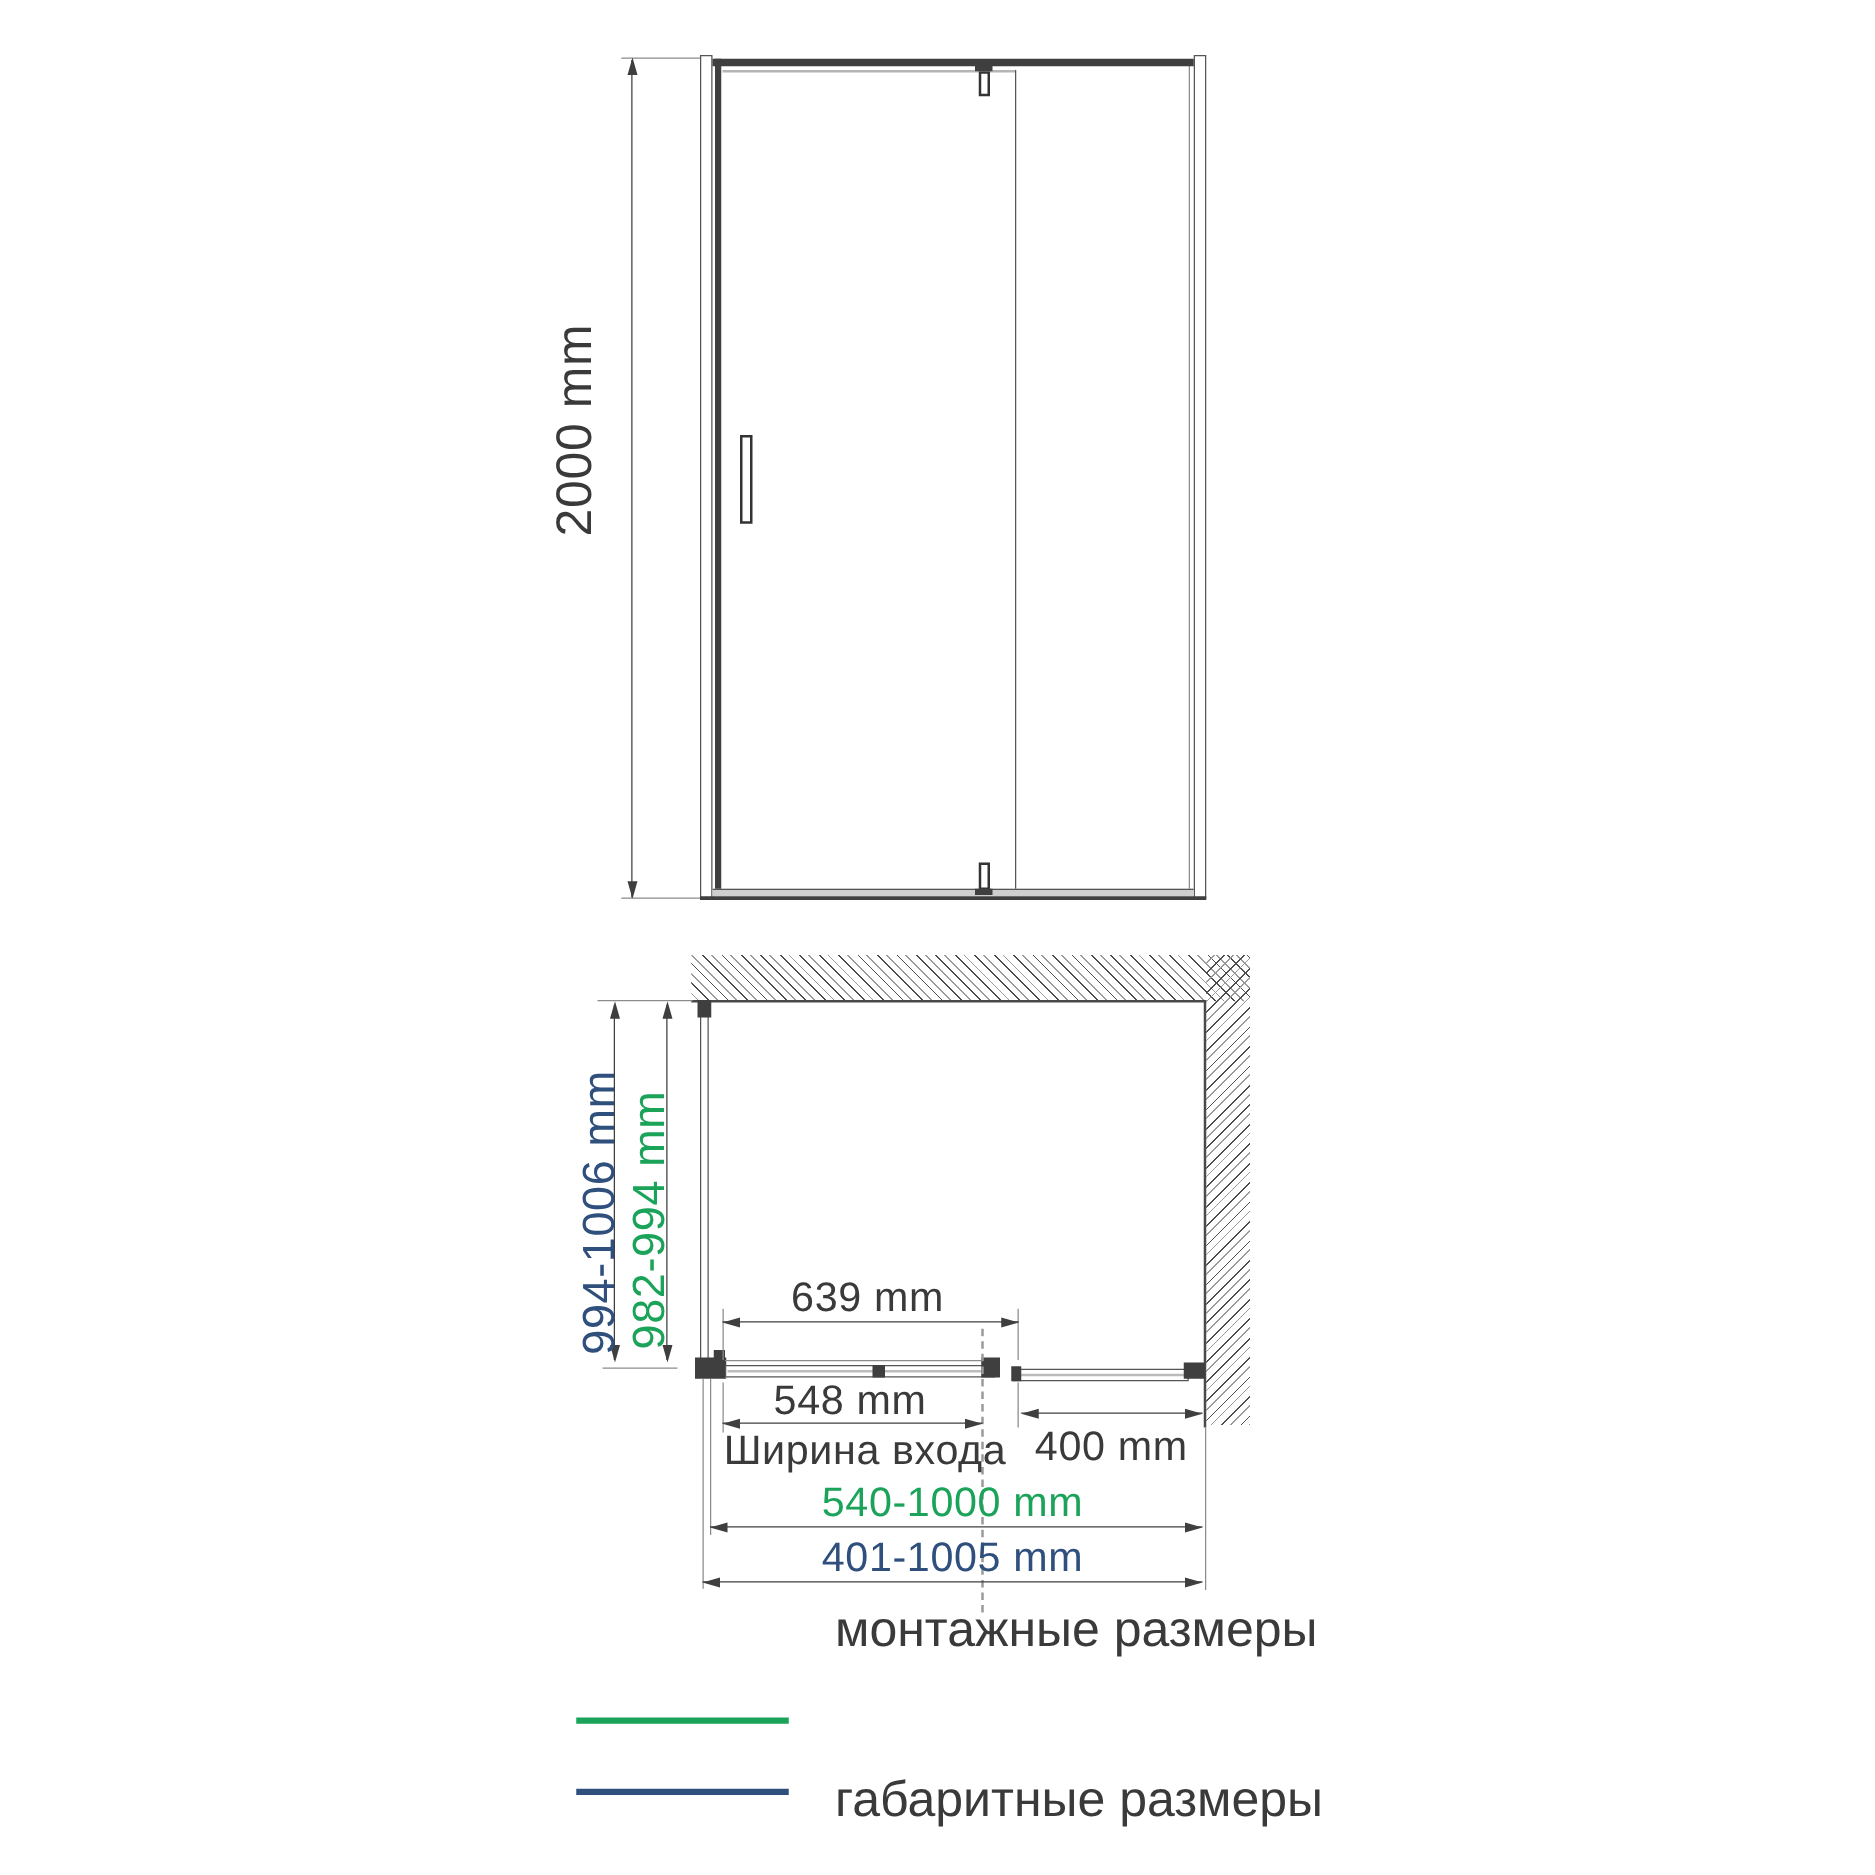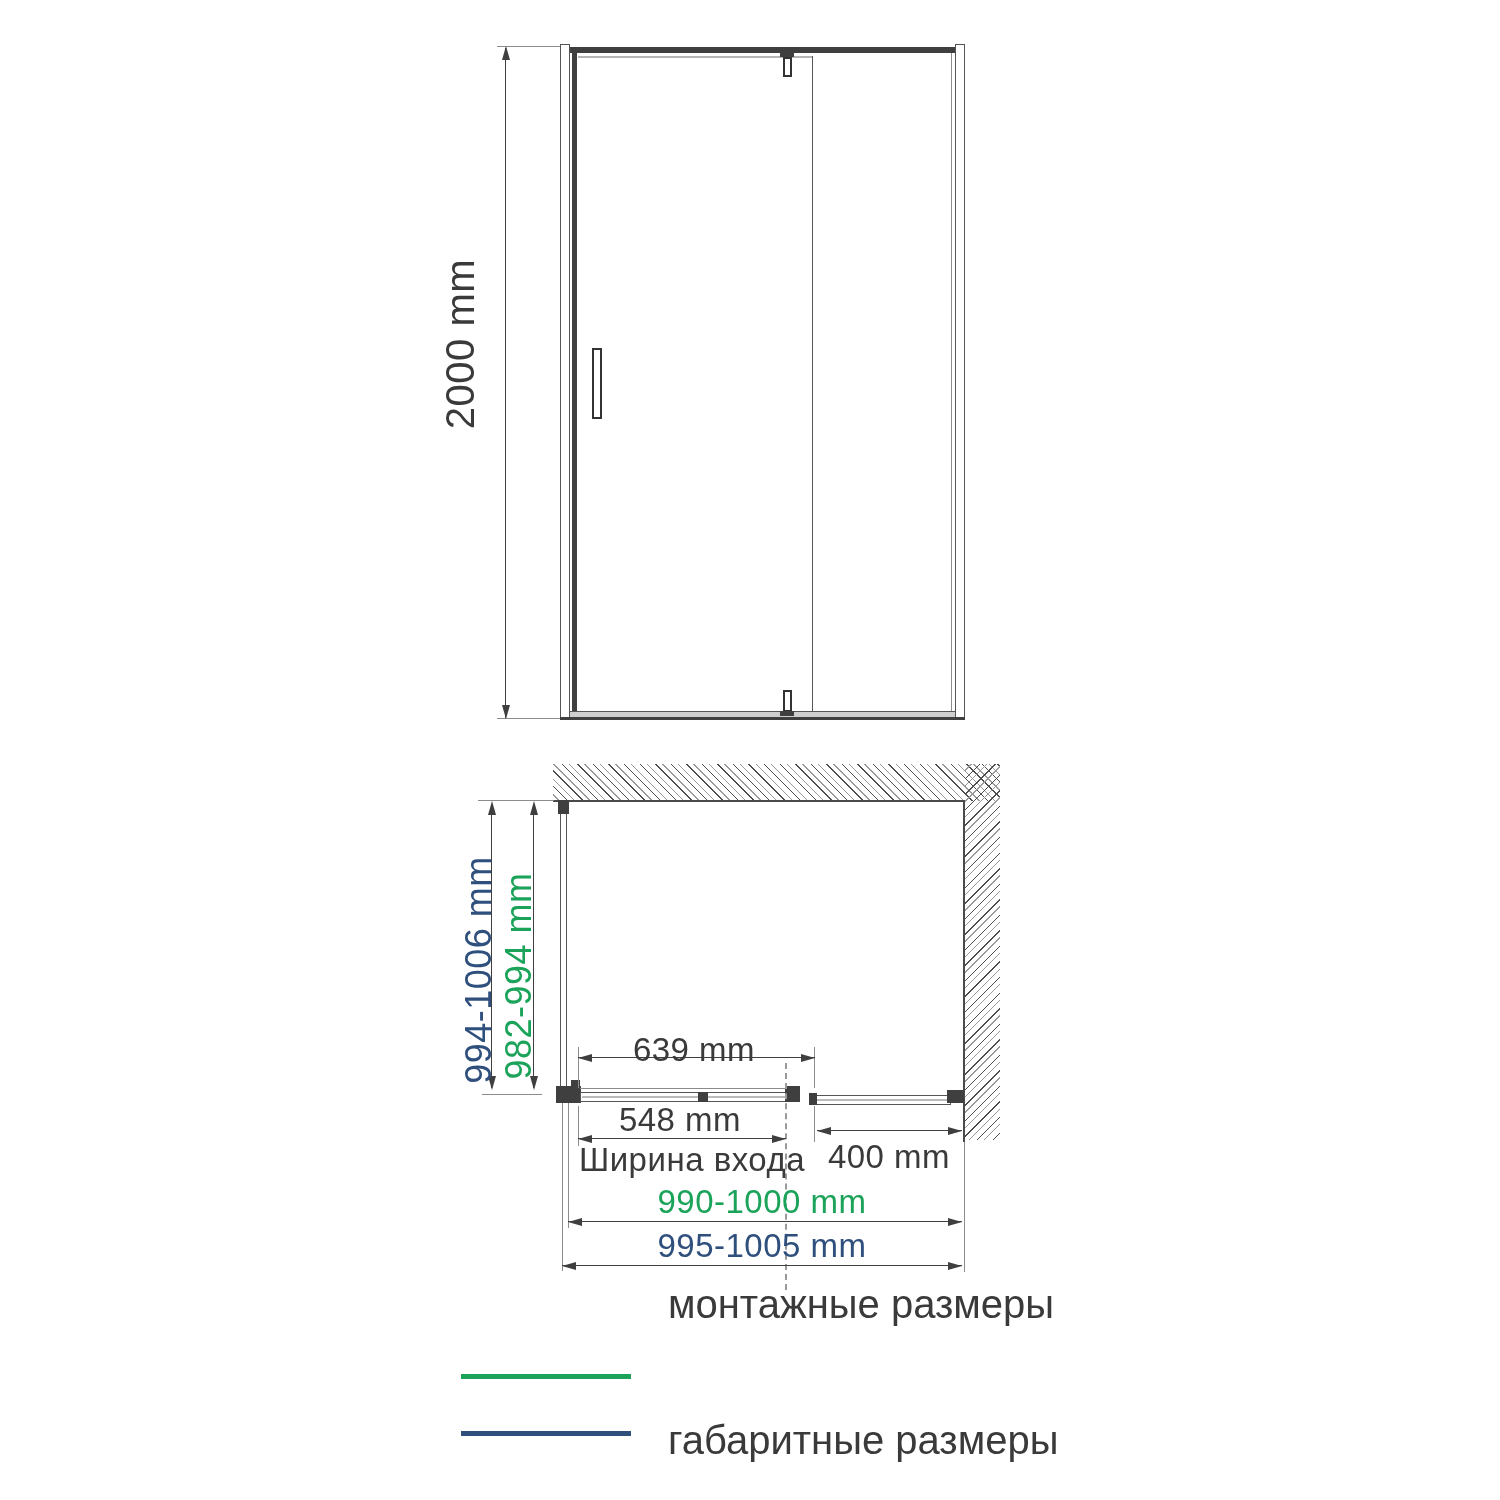"639 mm" div.dimtext { margin-top: 12px -> none }
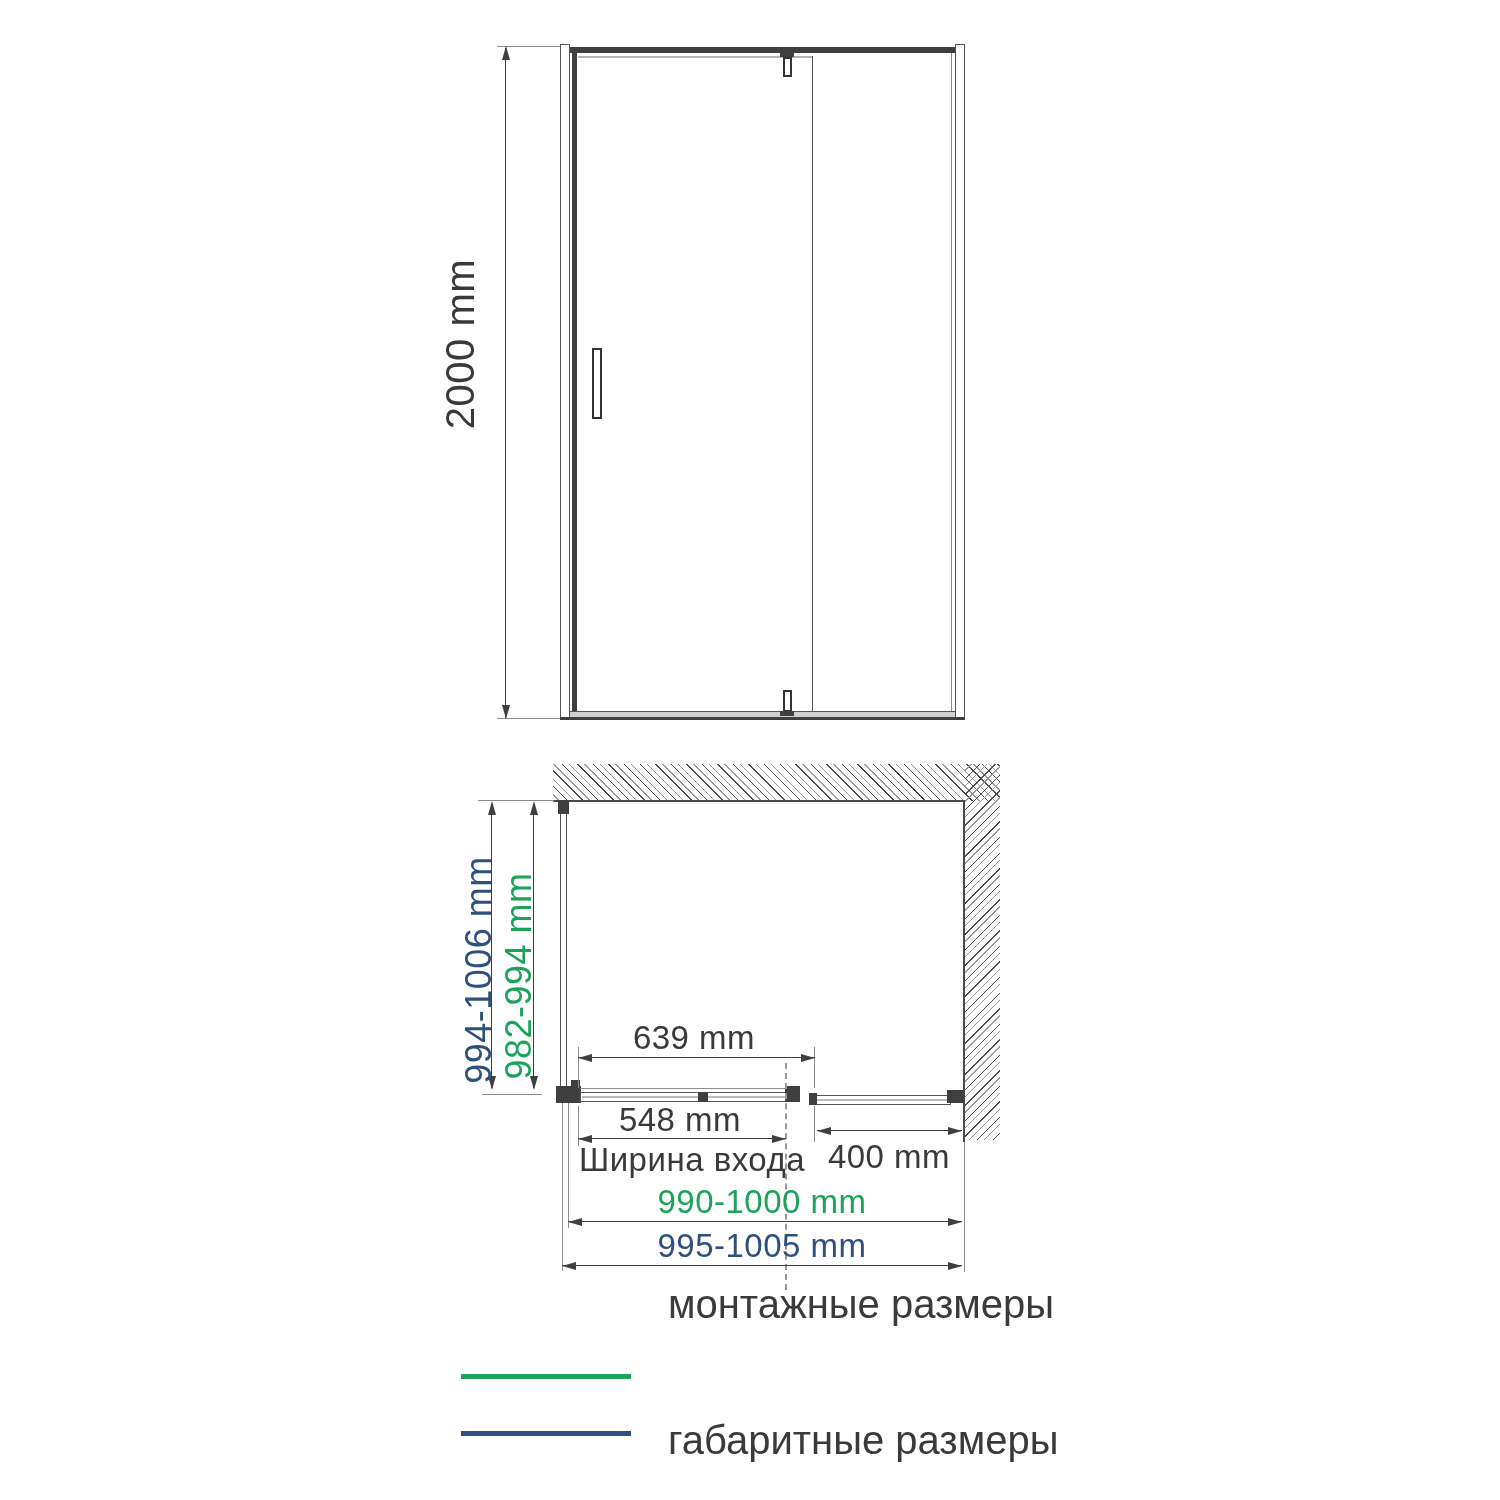"990-1000 mm" div.dimtext { text: 990-1000 -> 540-1000 }
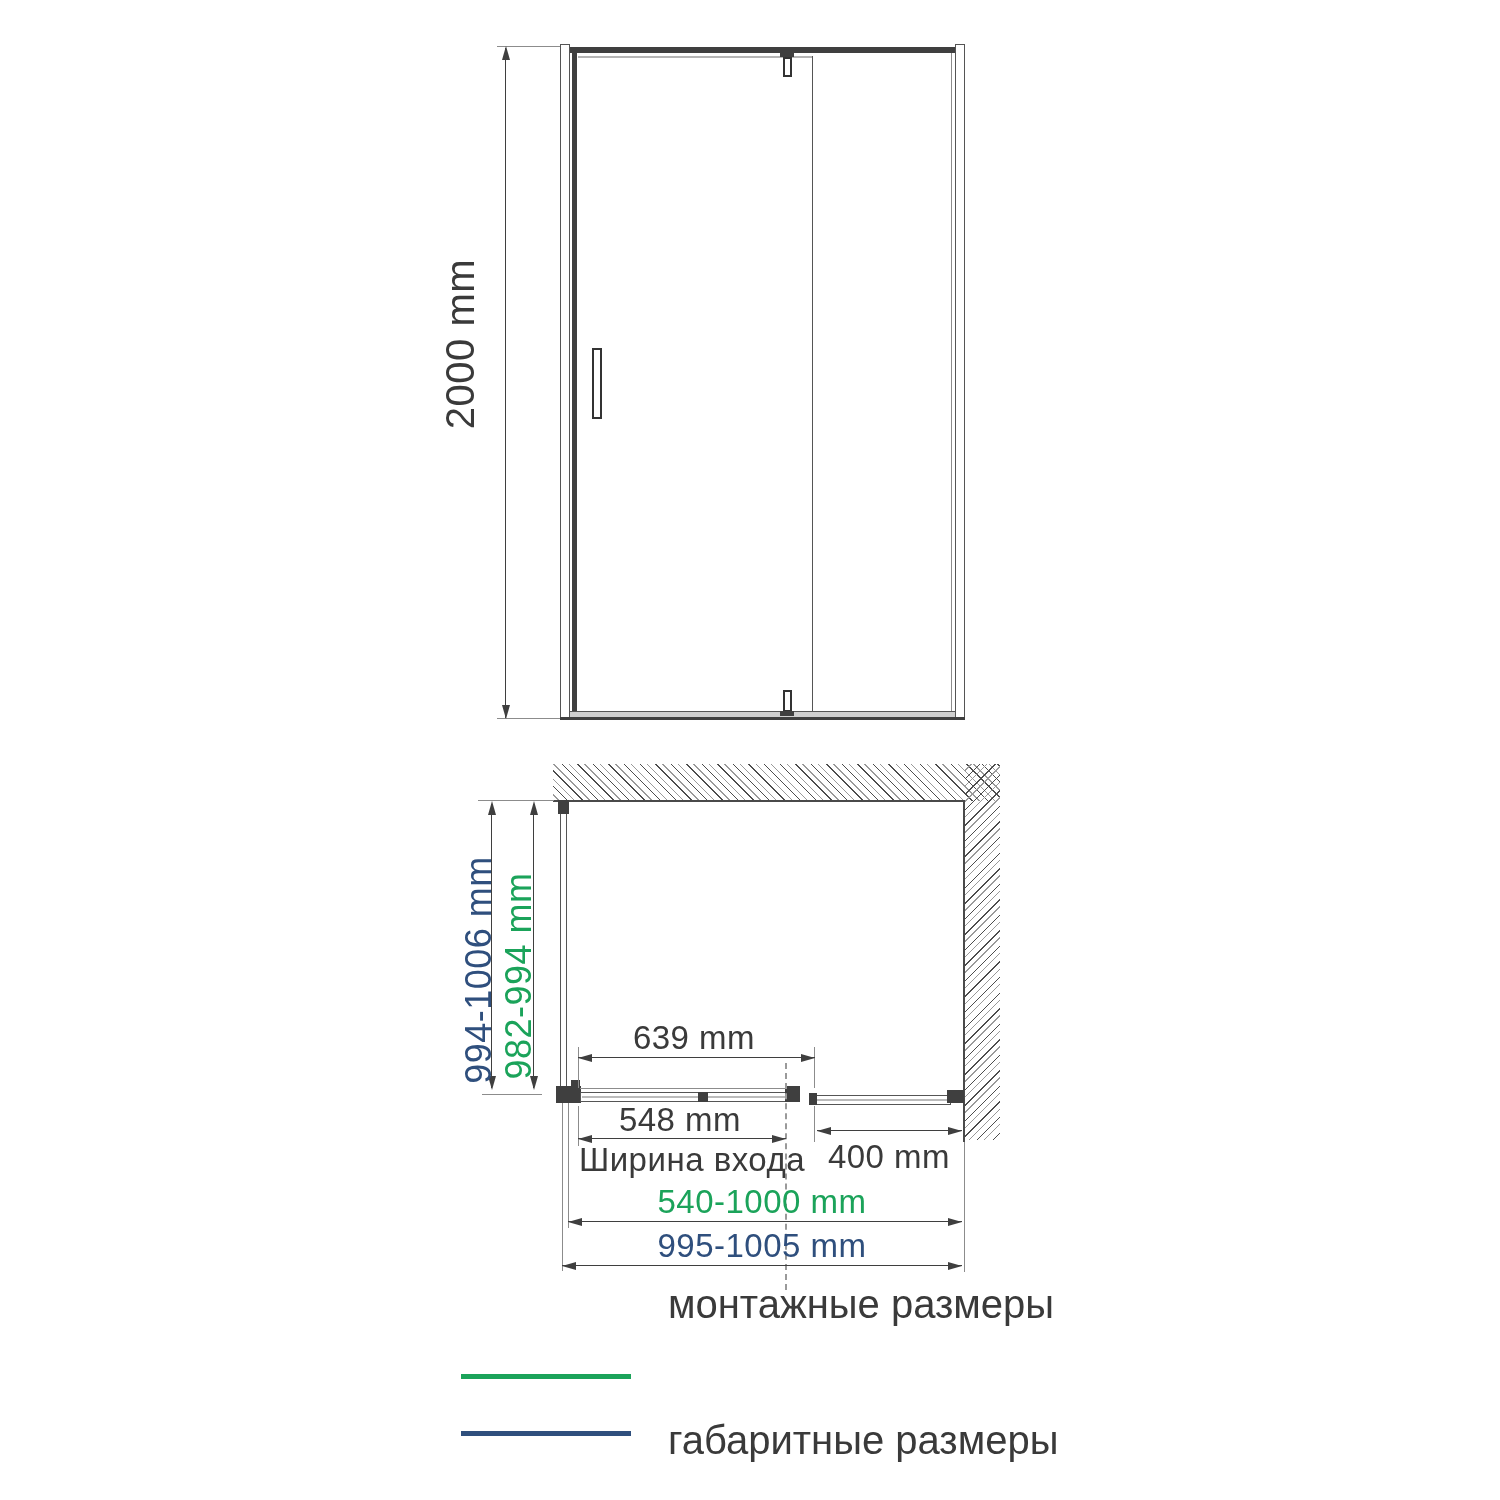"995-1005 mm" div.dimtext { text: 995-1005 -> 401-1005 }
